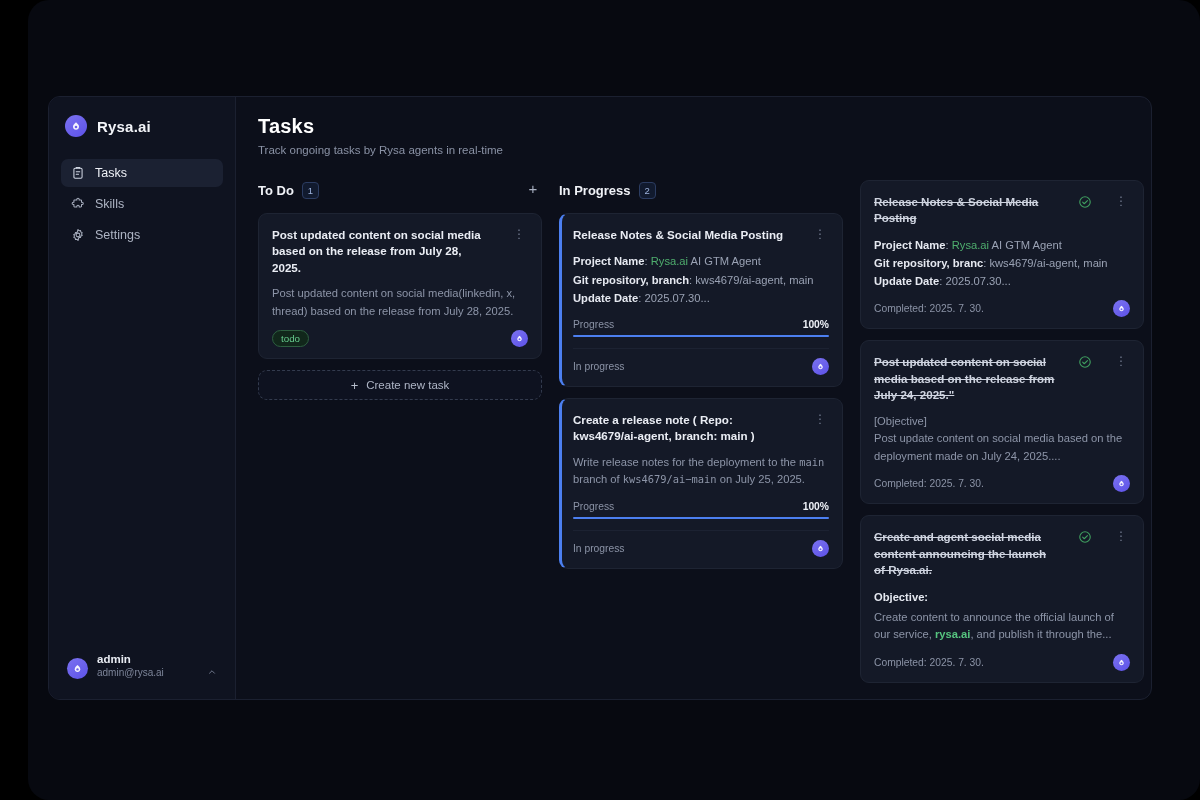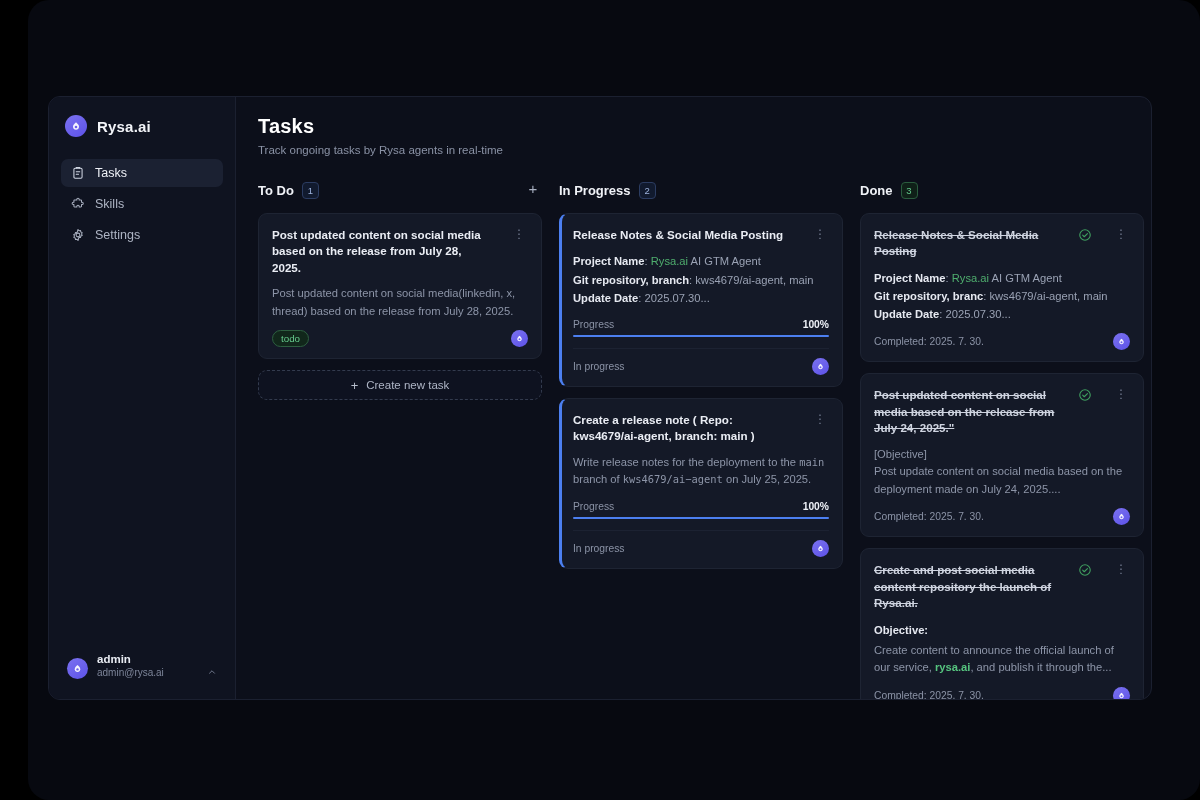"Done" div.col-head { html: <div> <span>Done</span> <span>3</span> </div> -> none }
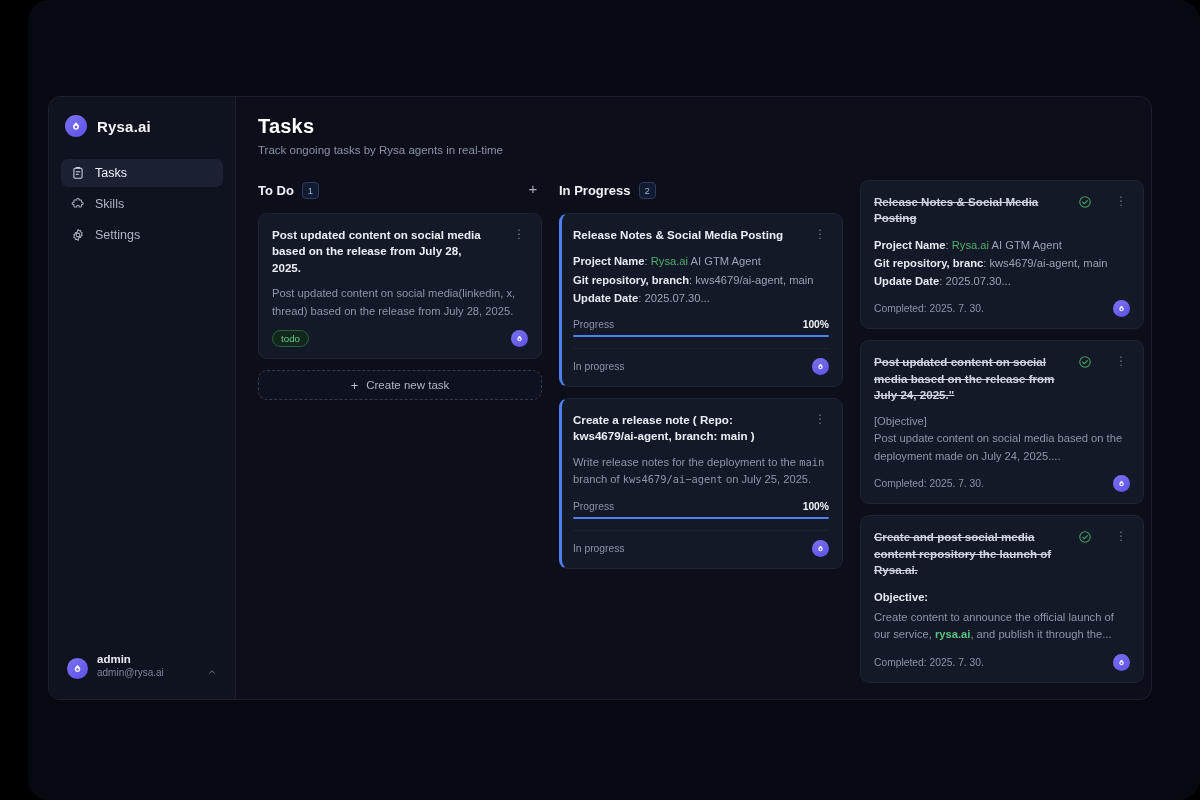"kws4679/ai−agent" span.mono { text: agent -> main }
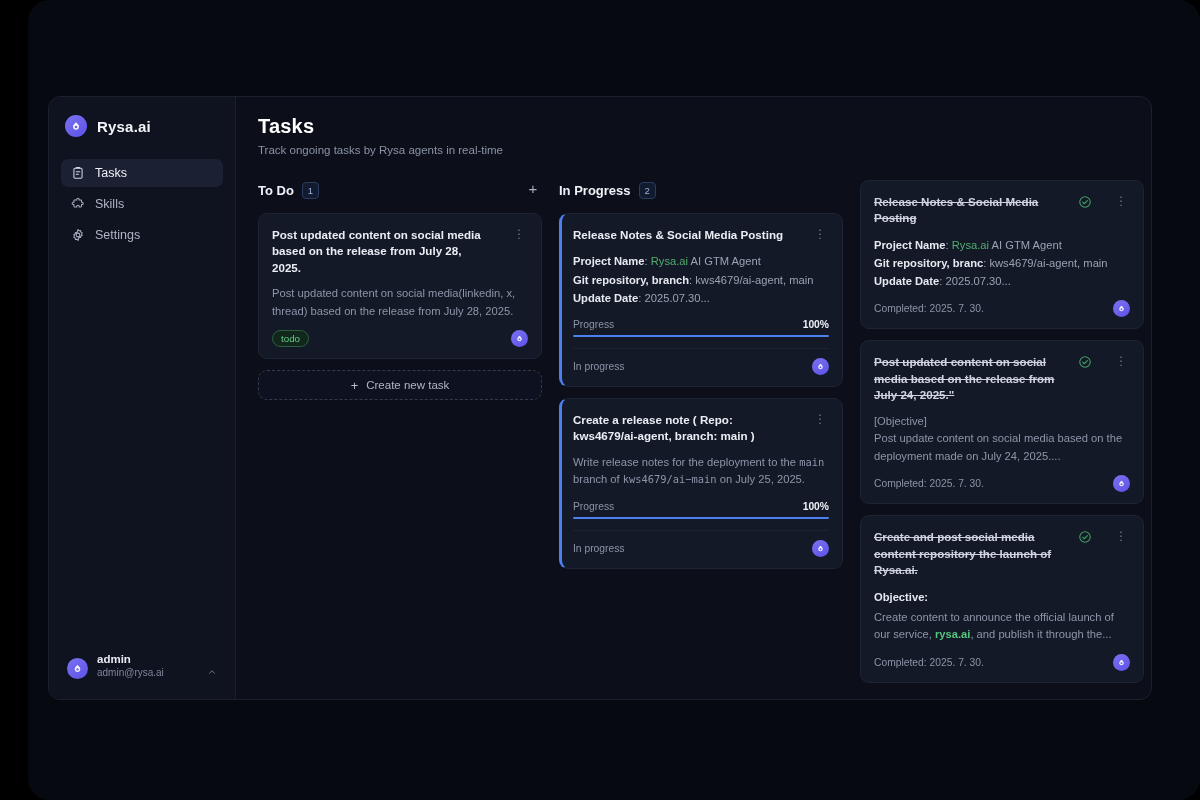"Create and post social media" div.card-title { text: post social media content repository -> agent social media content announcing }
